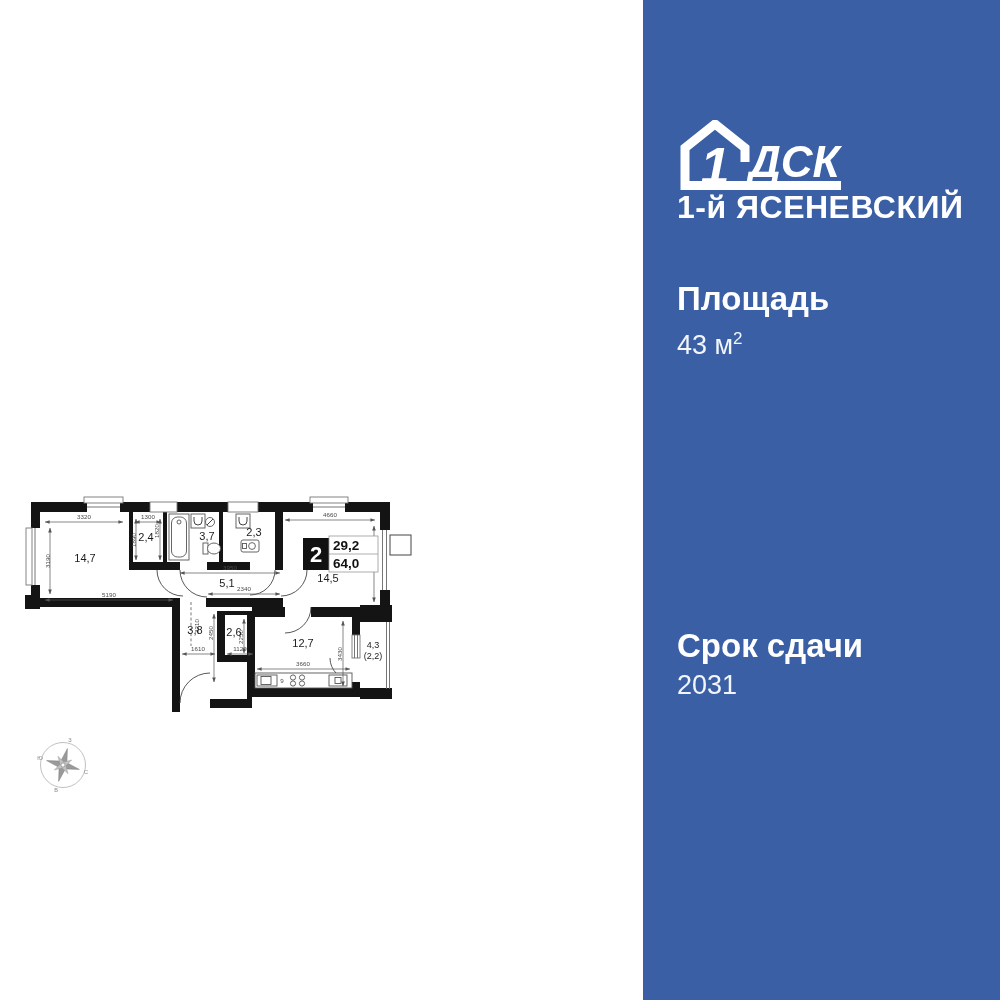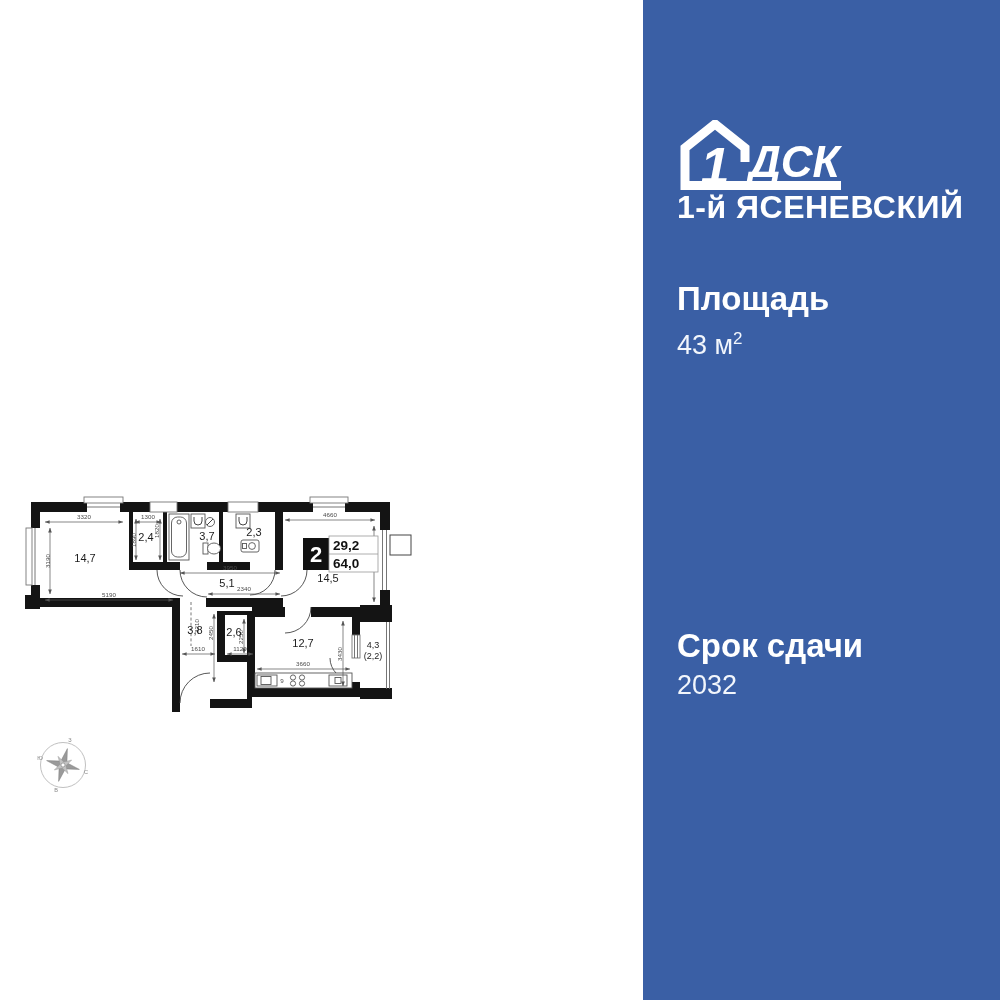"2032" div { text: 2032 -> 2031 }
